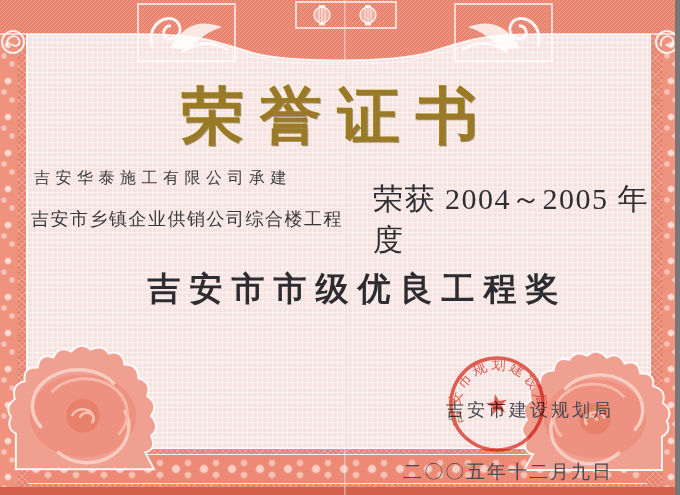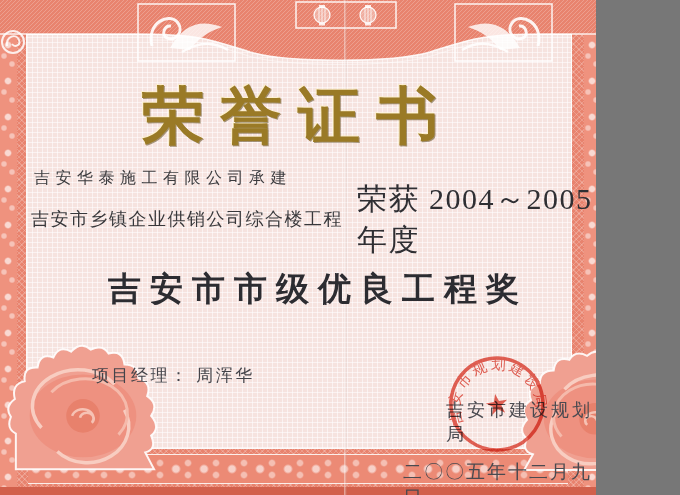"荣誉证书" .certificate { width: 596px -> 675px }
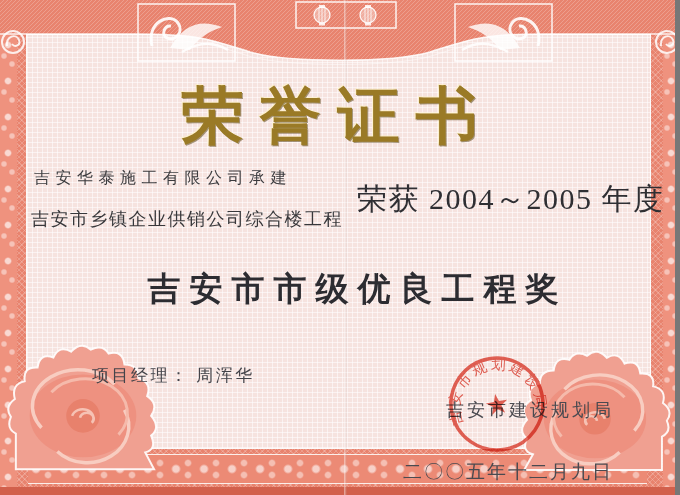"荣获 2004～2005 年度" .grant { left: 357px -> 373px }
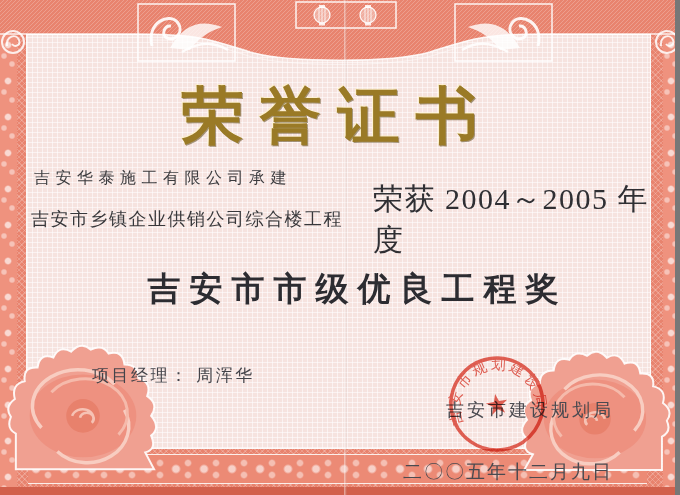"项目经理： 周浑华" div { html: <div> <span>项目经理：</span> <span>周浑华</span> </div> -> none }
